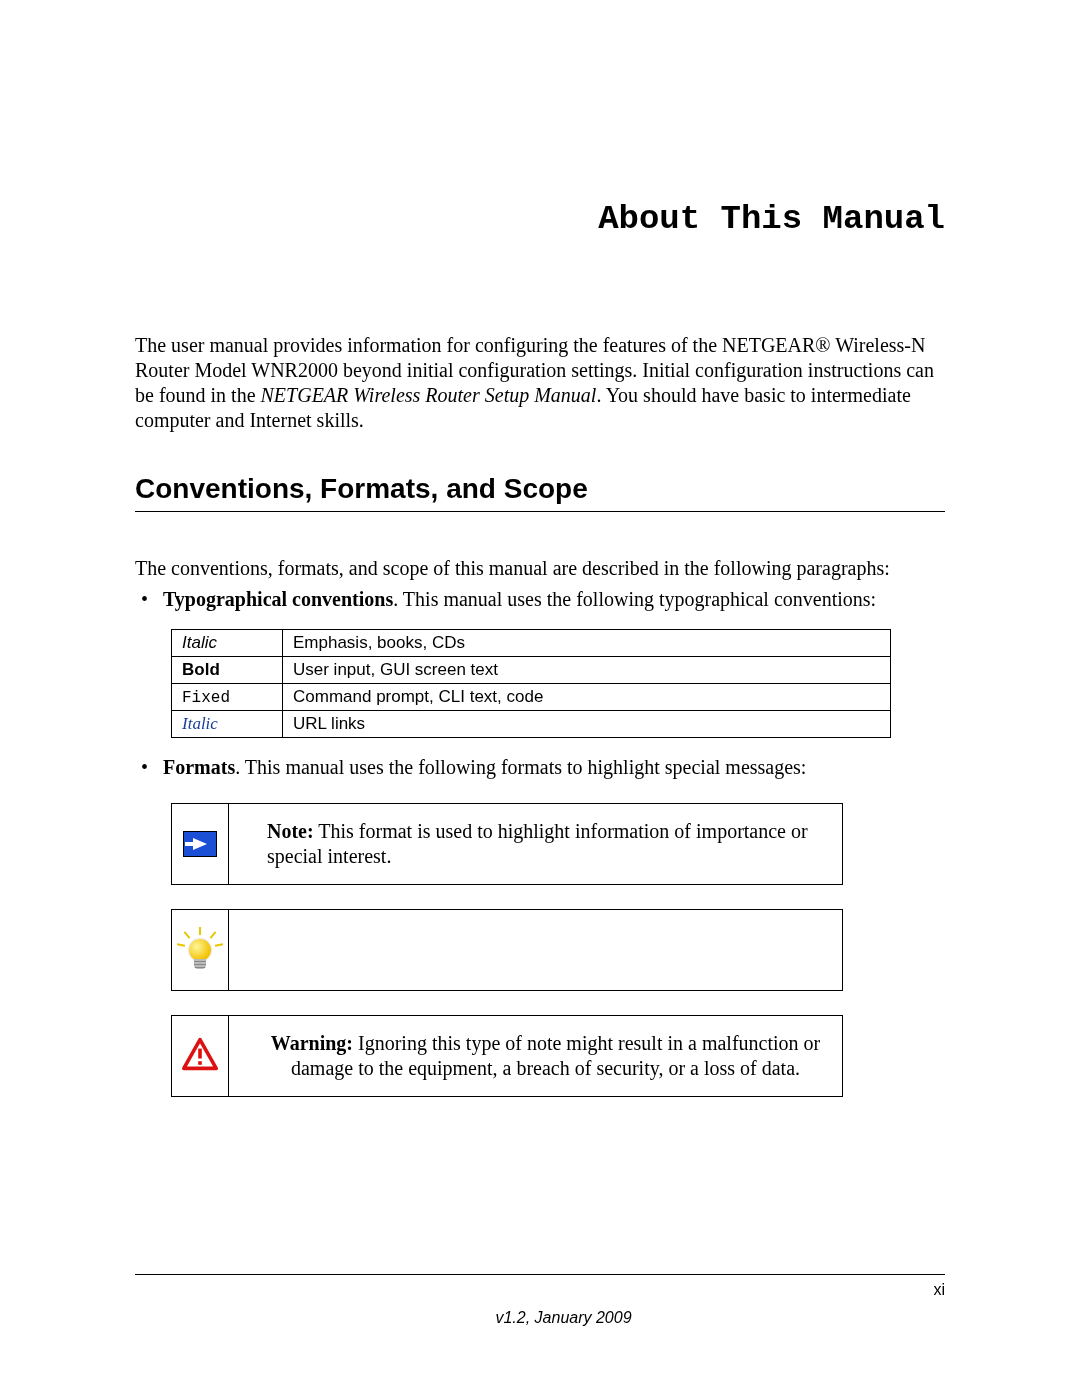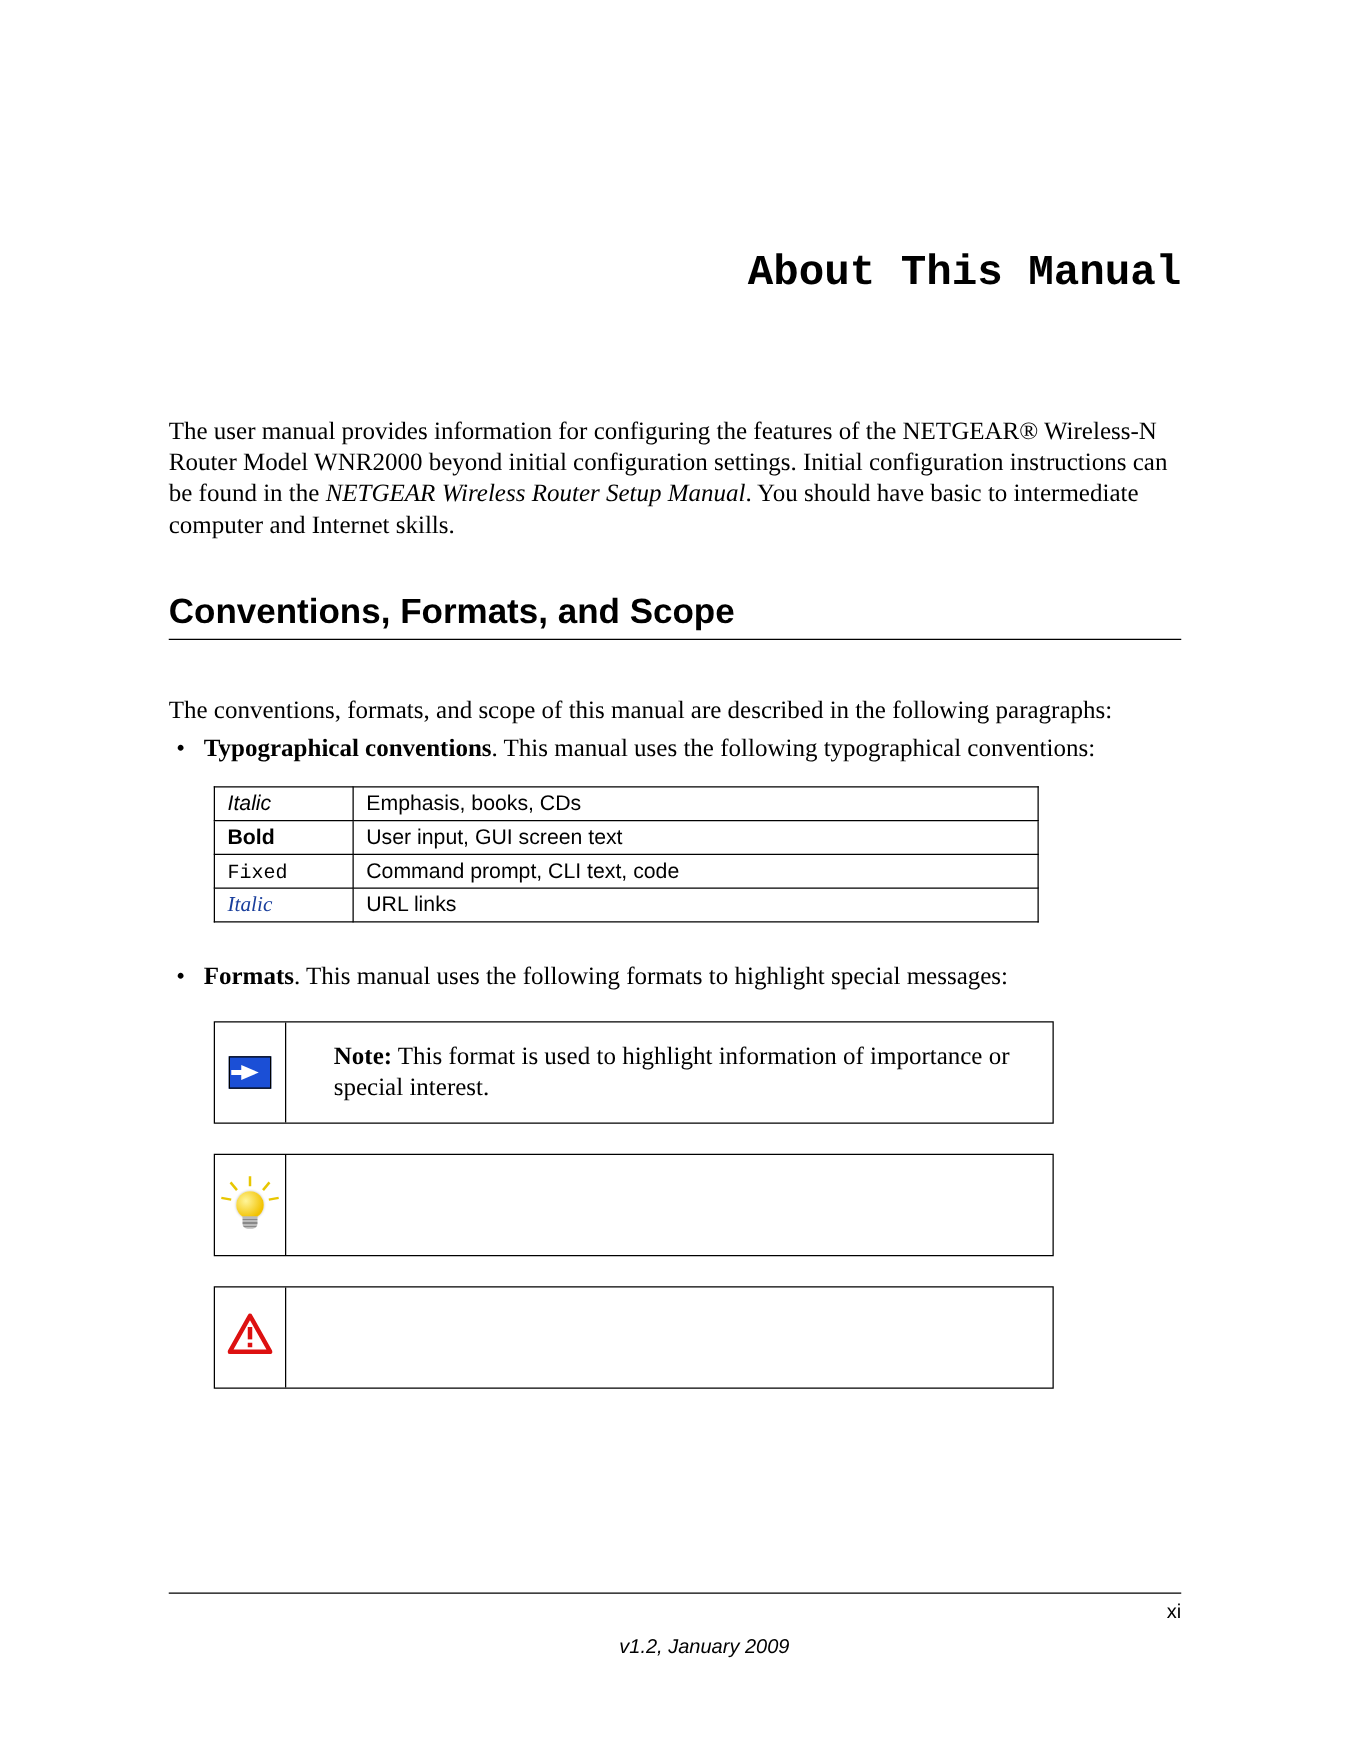"Typographical conventions. This manual" ul.bullets > li { margin-bottom: 32px -> 18px }
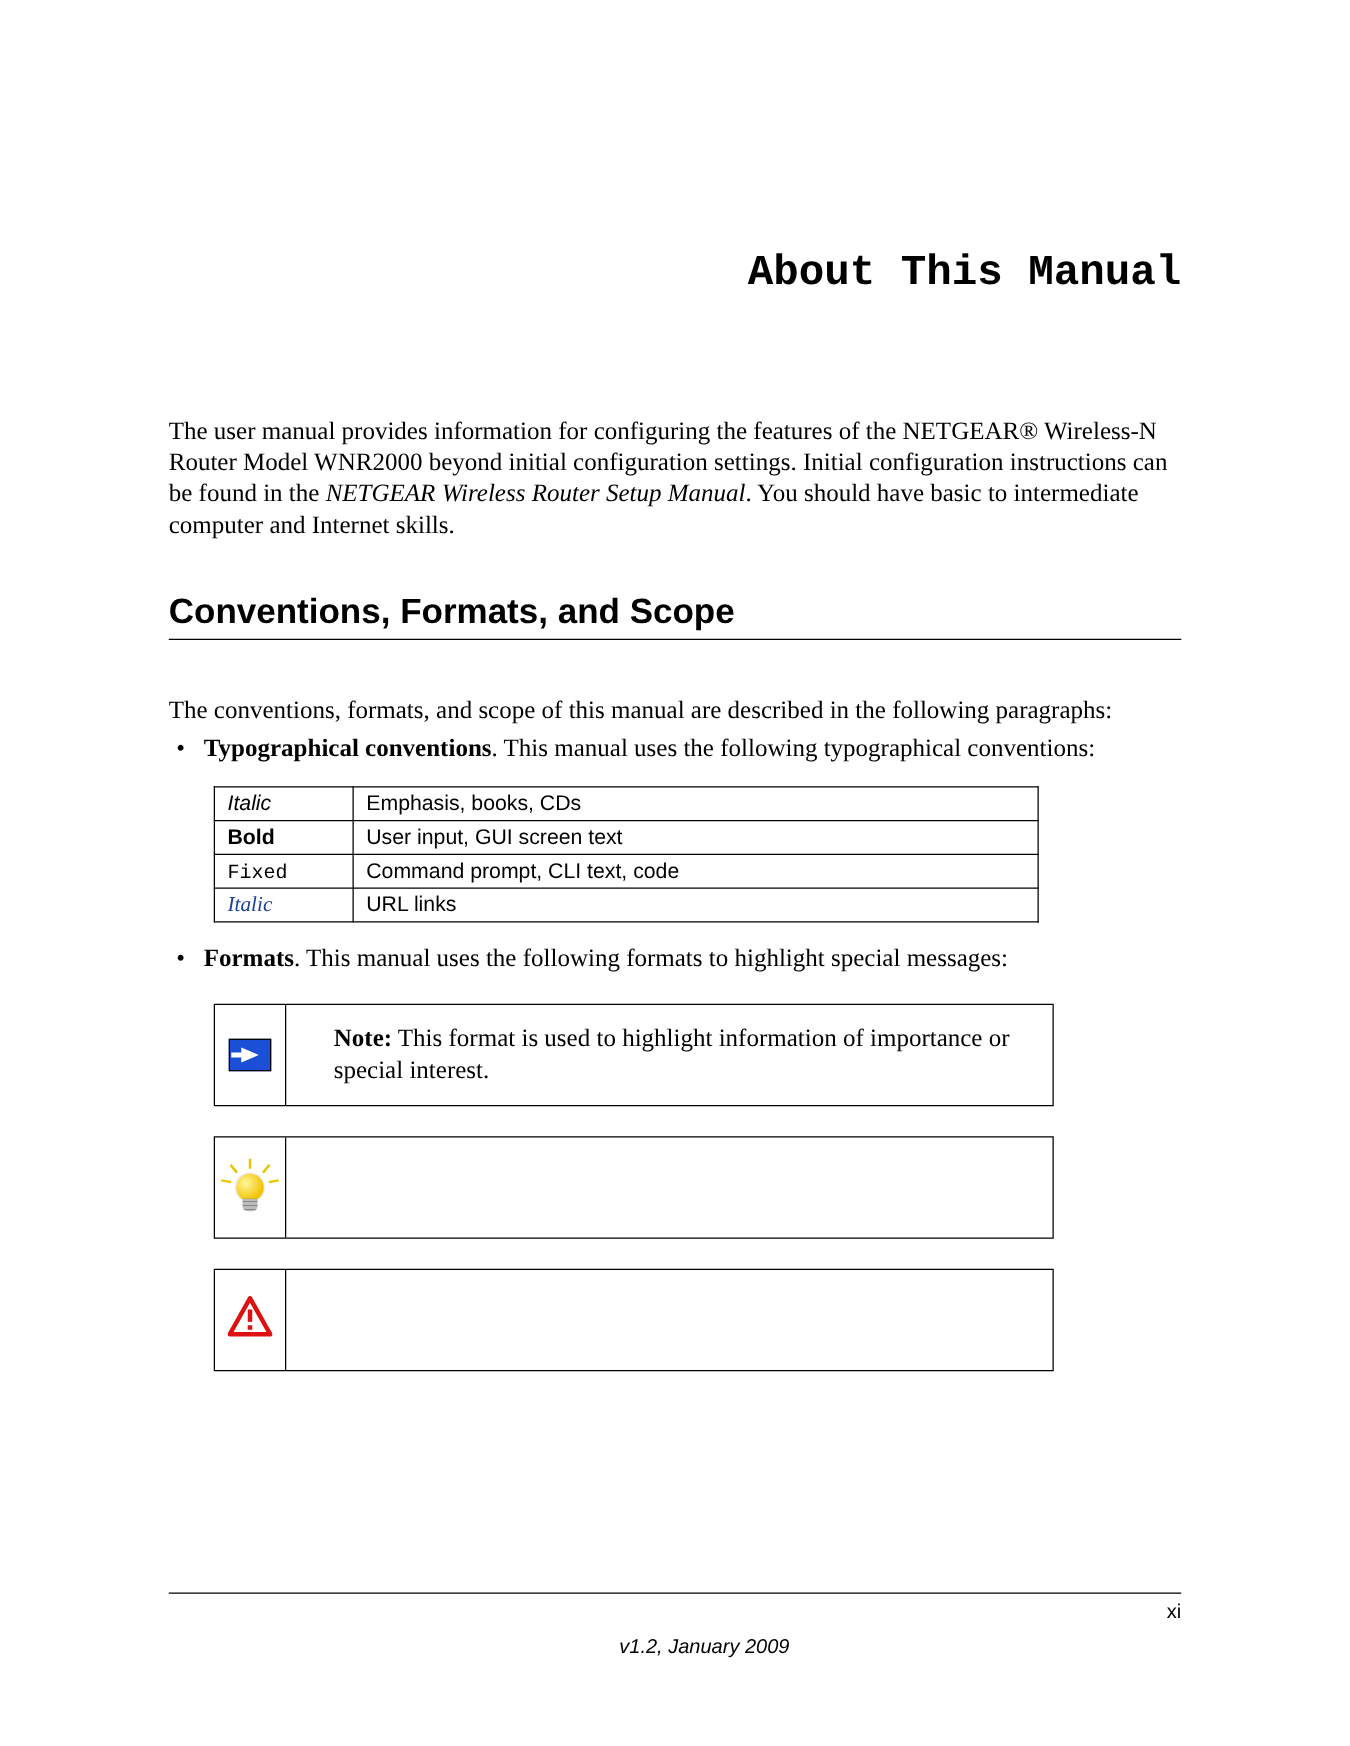"Italic" table.conv { width: 660px -> 720px }
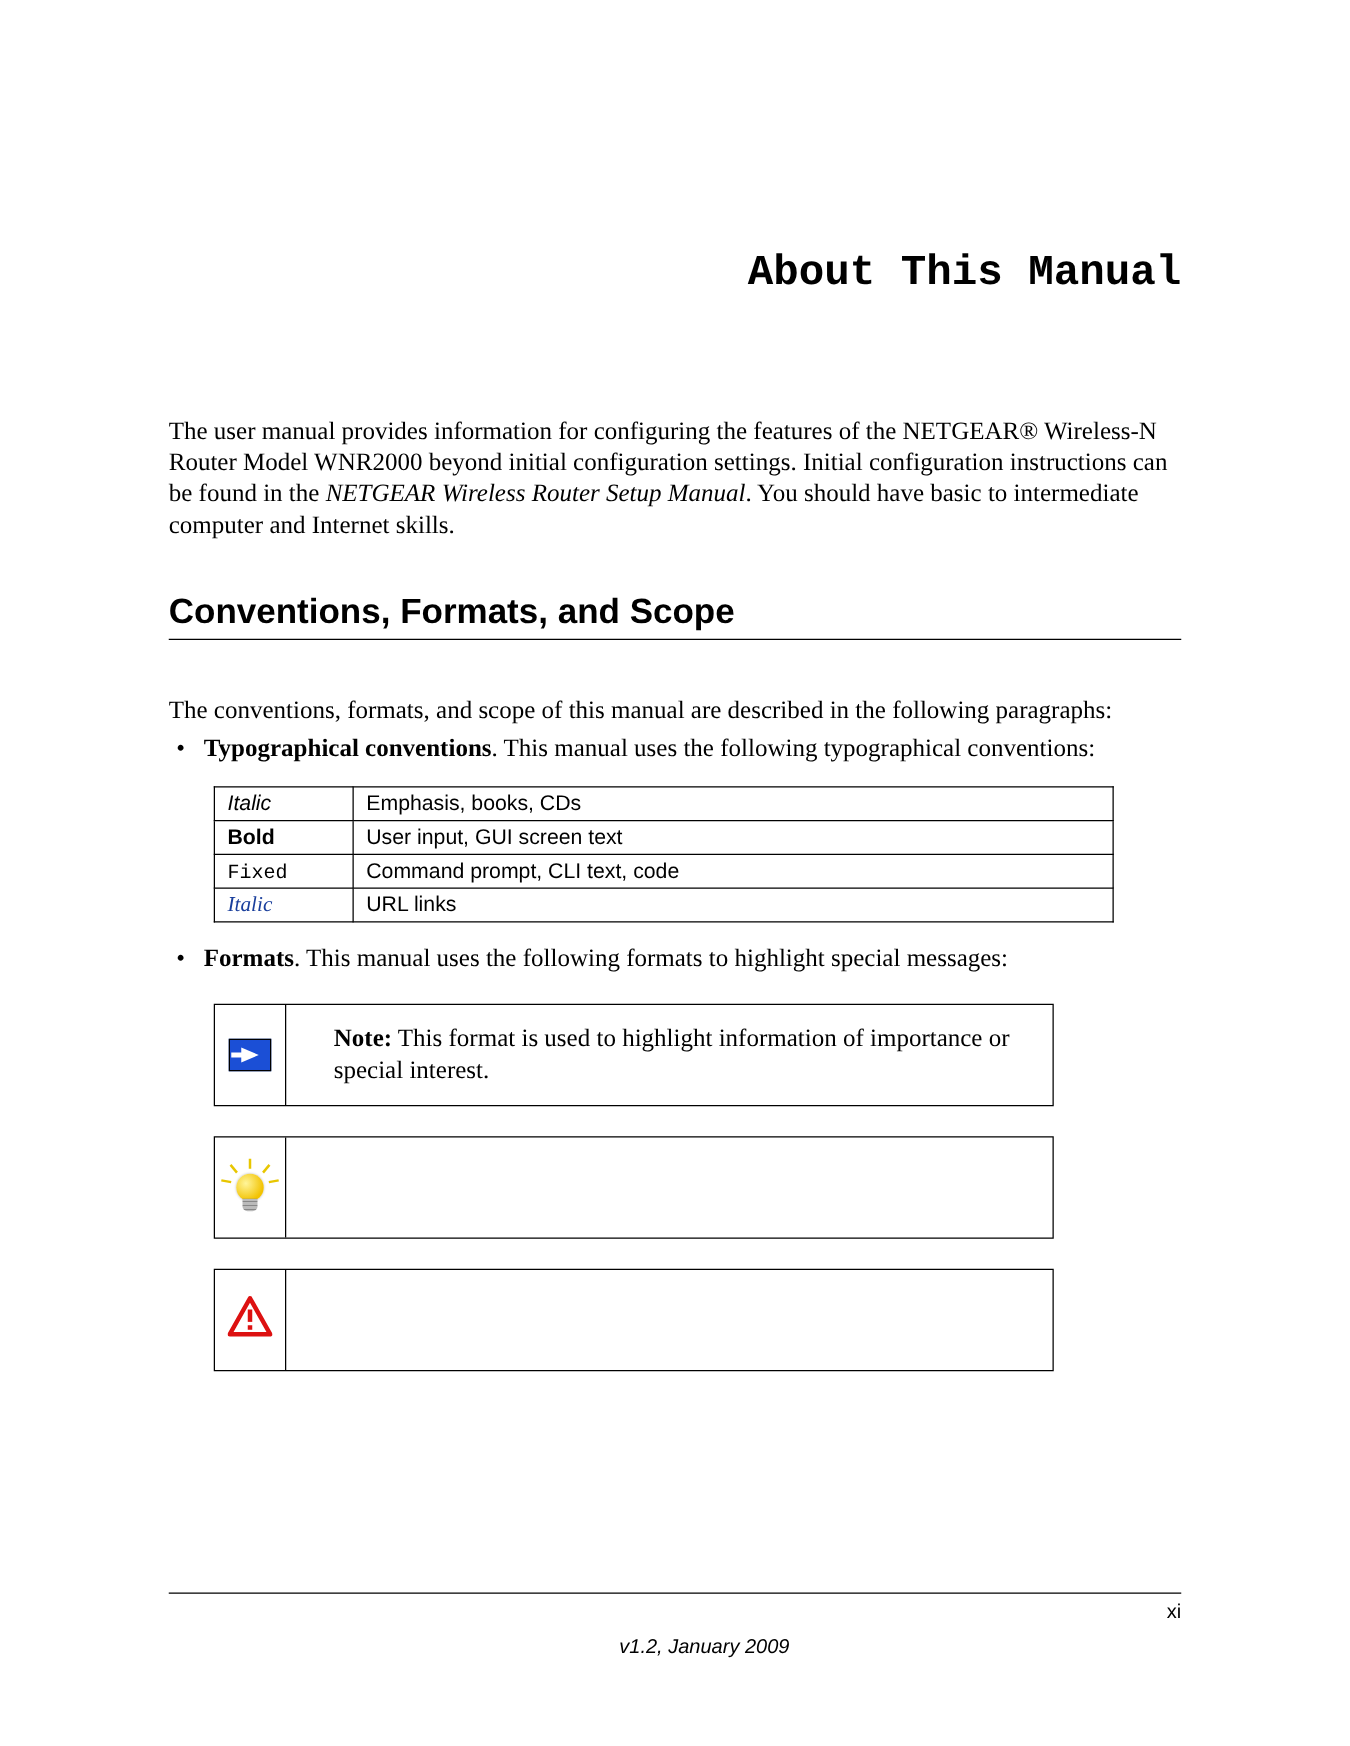"Warning: Ignoring this type of" div.text-cell { html: none -> <div> <div> <span>Warning:</span><span> Ignoring this type of note might result in a malfunction or damage to the equipment, a breach of security, or a loss of data.</span> </div> </div> }
